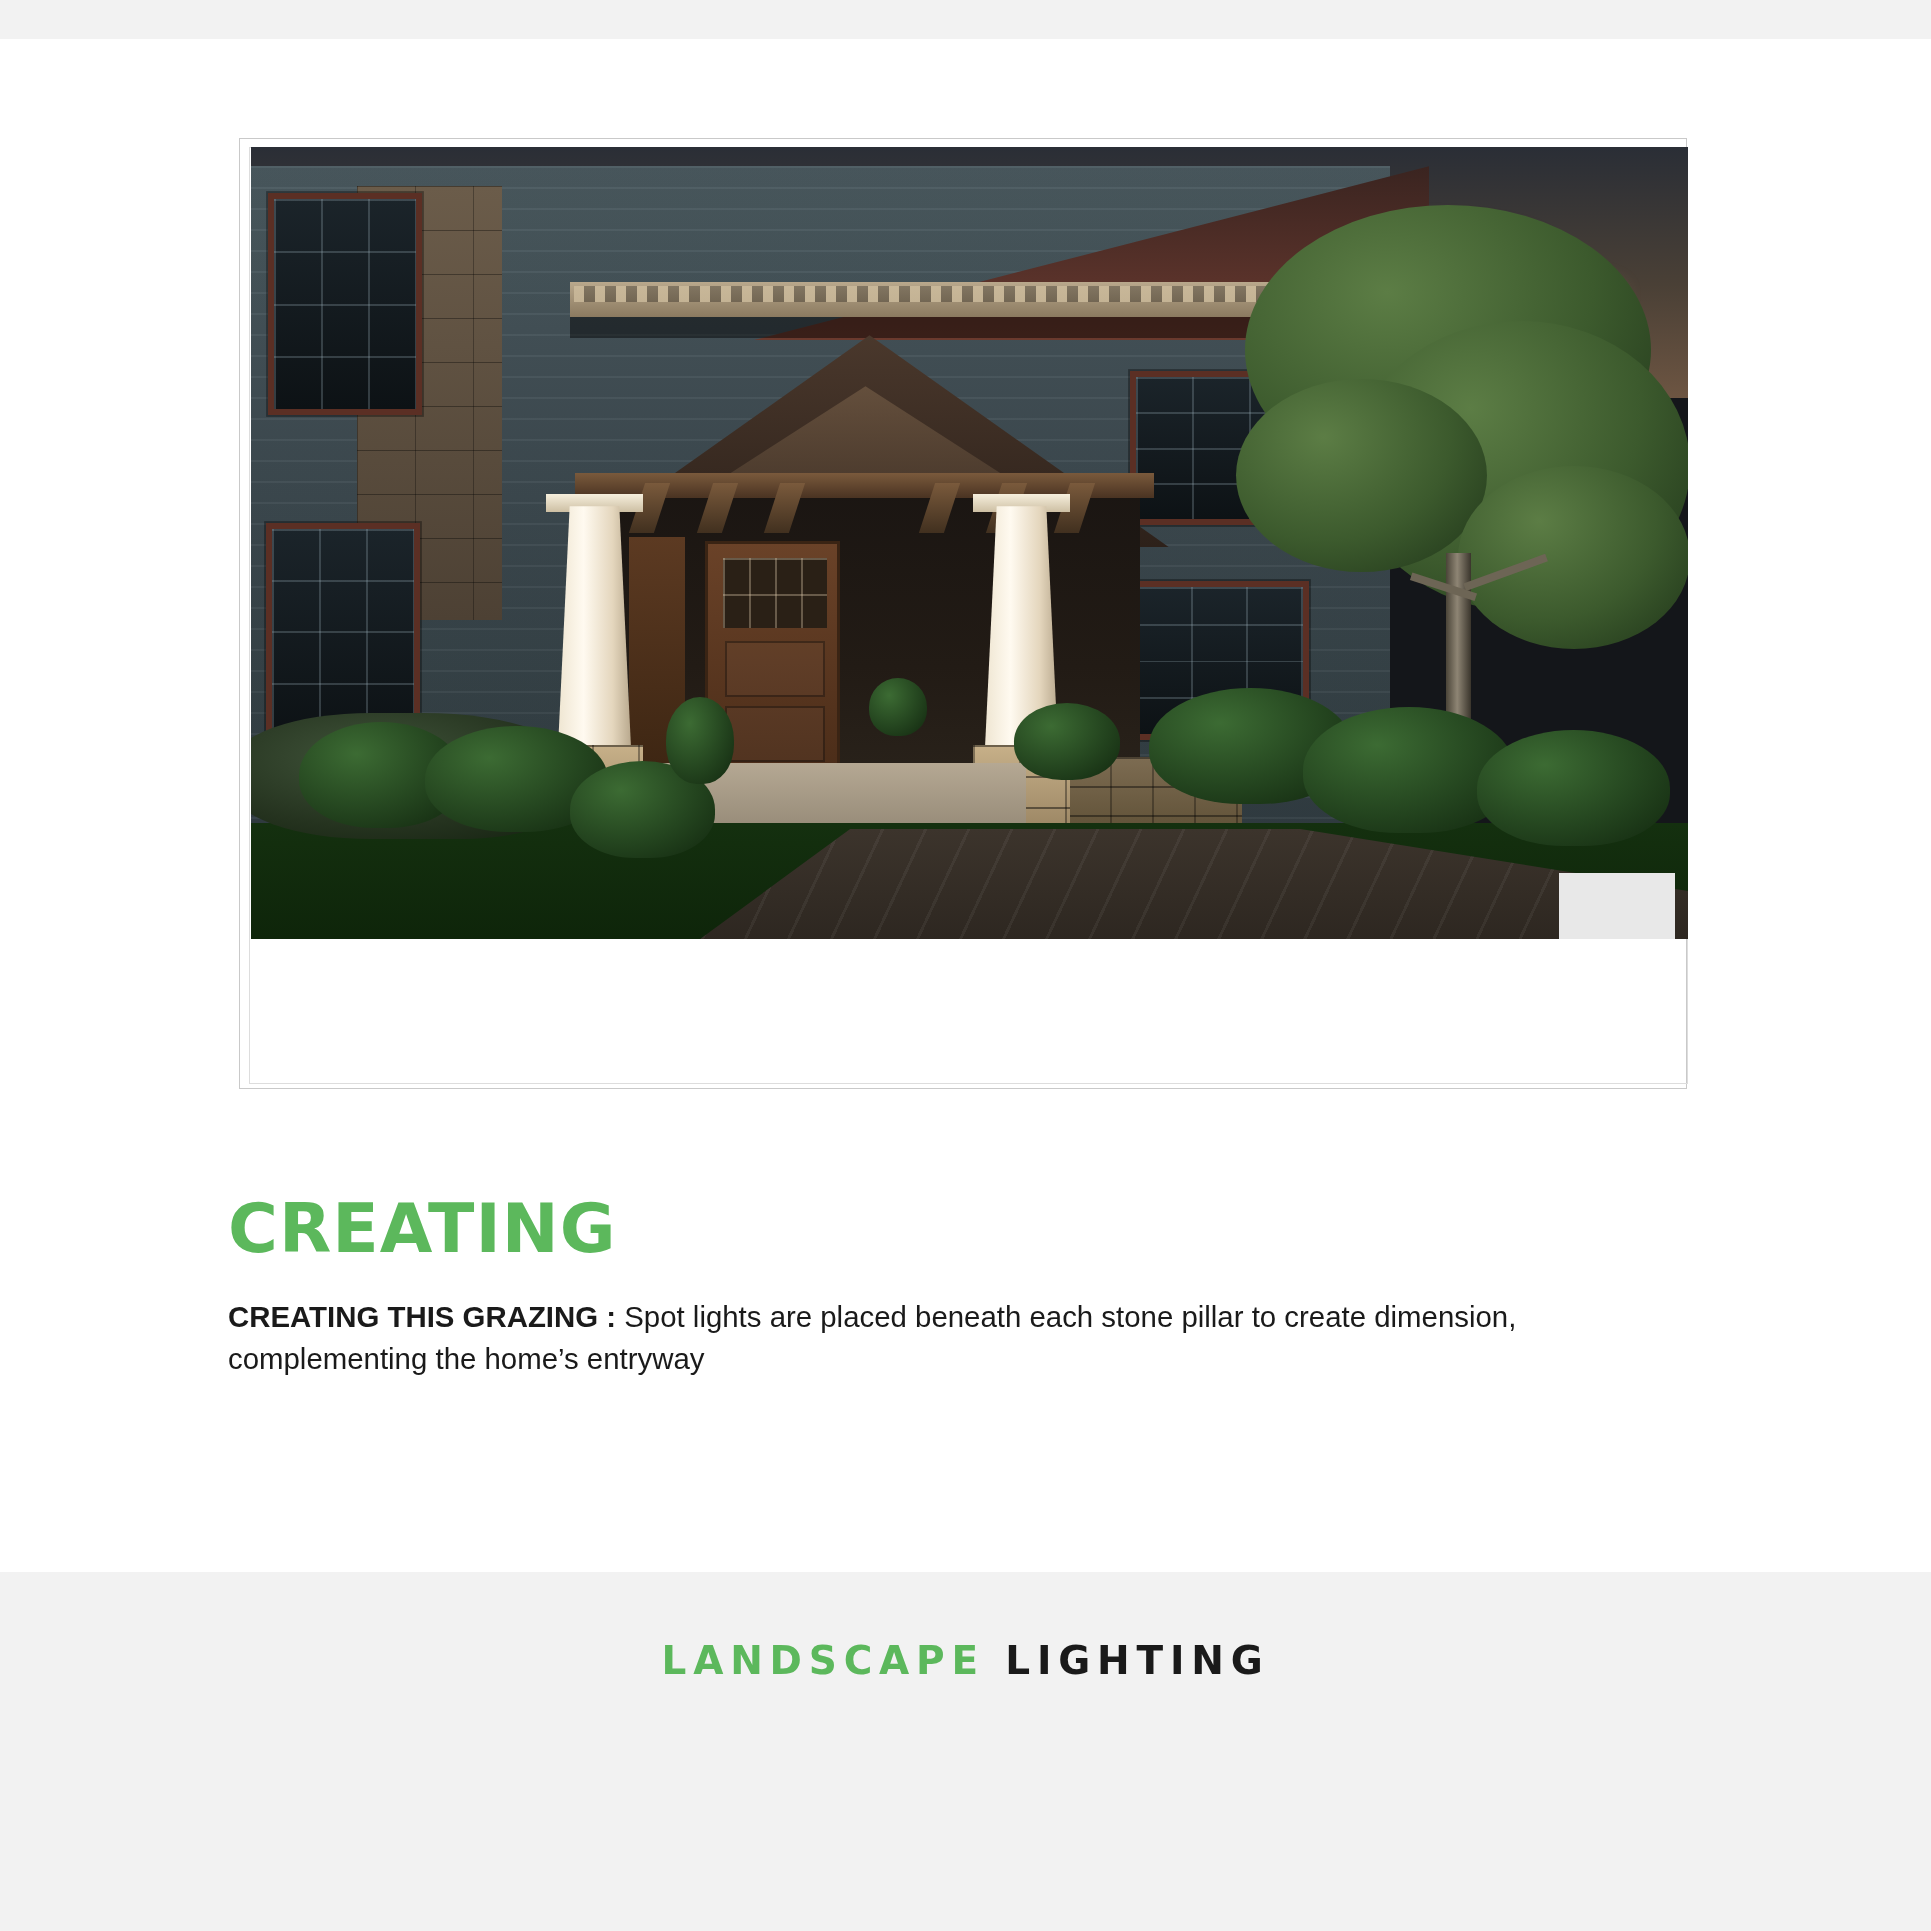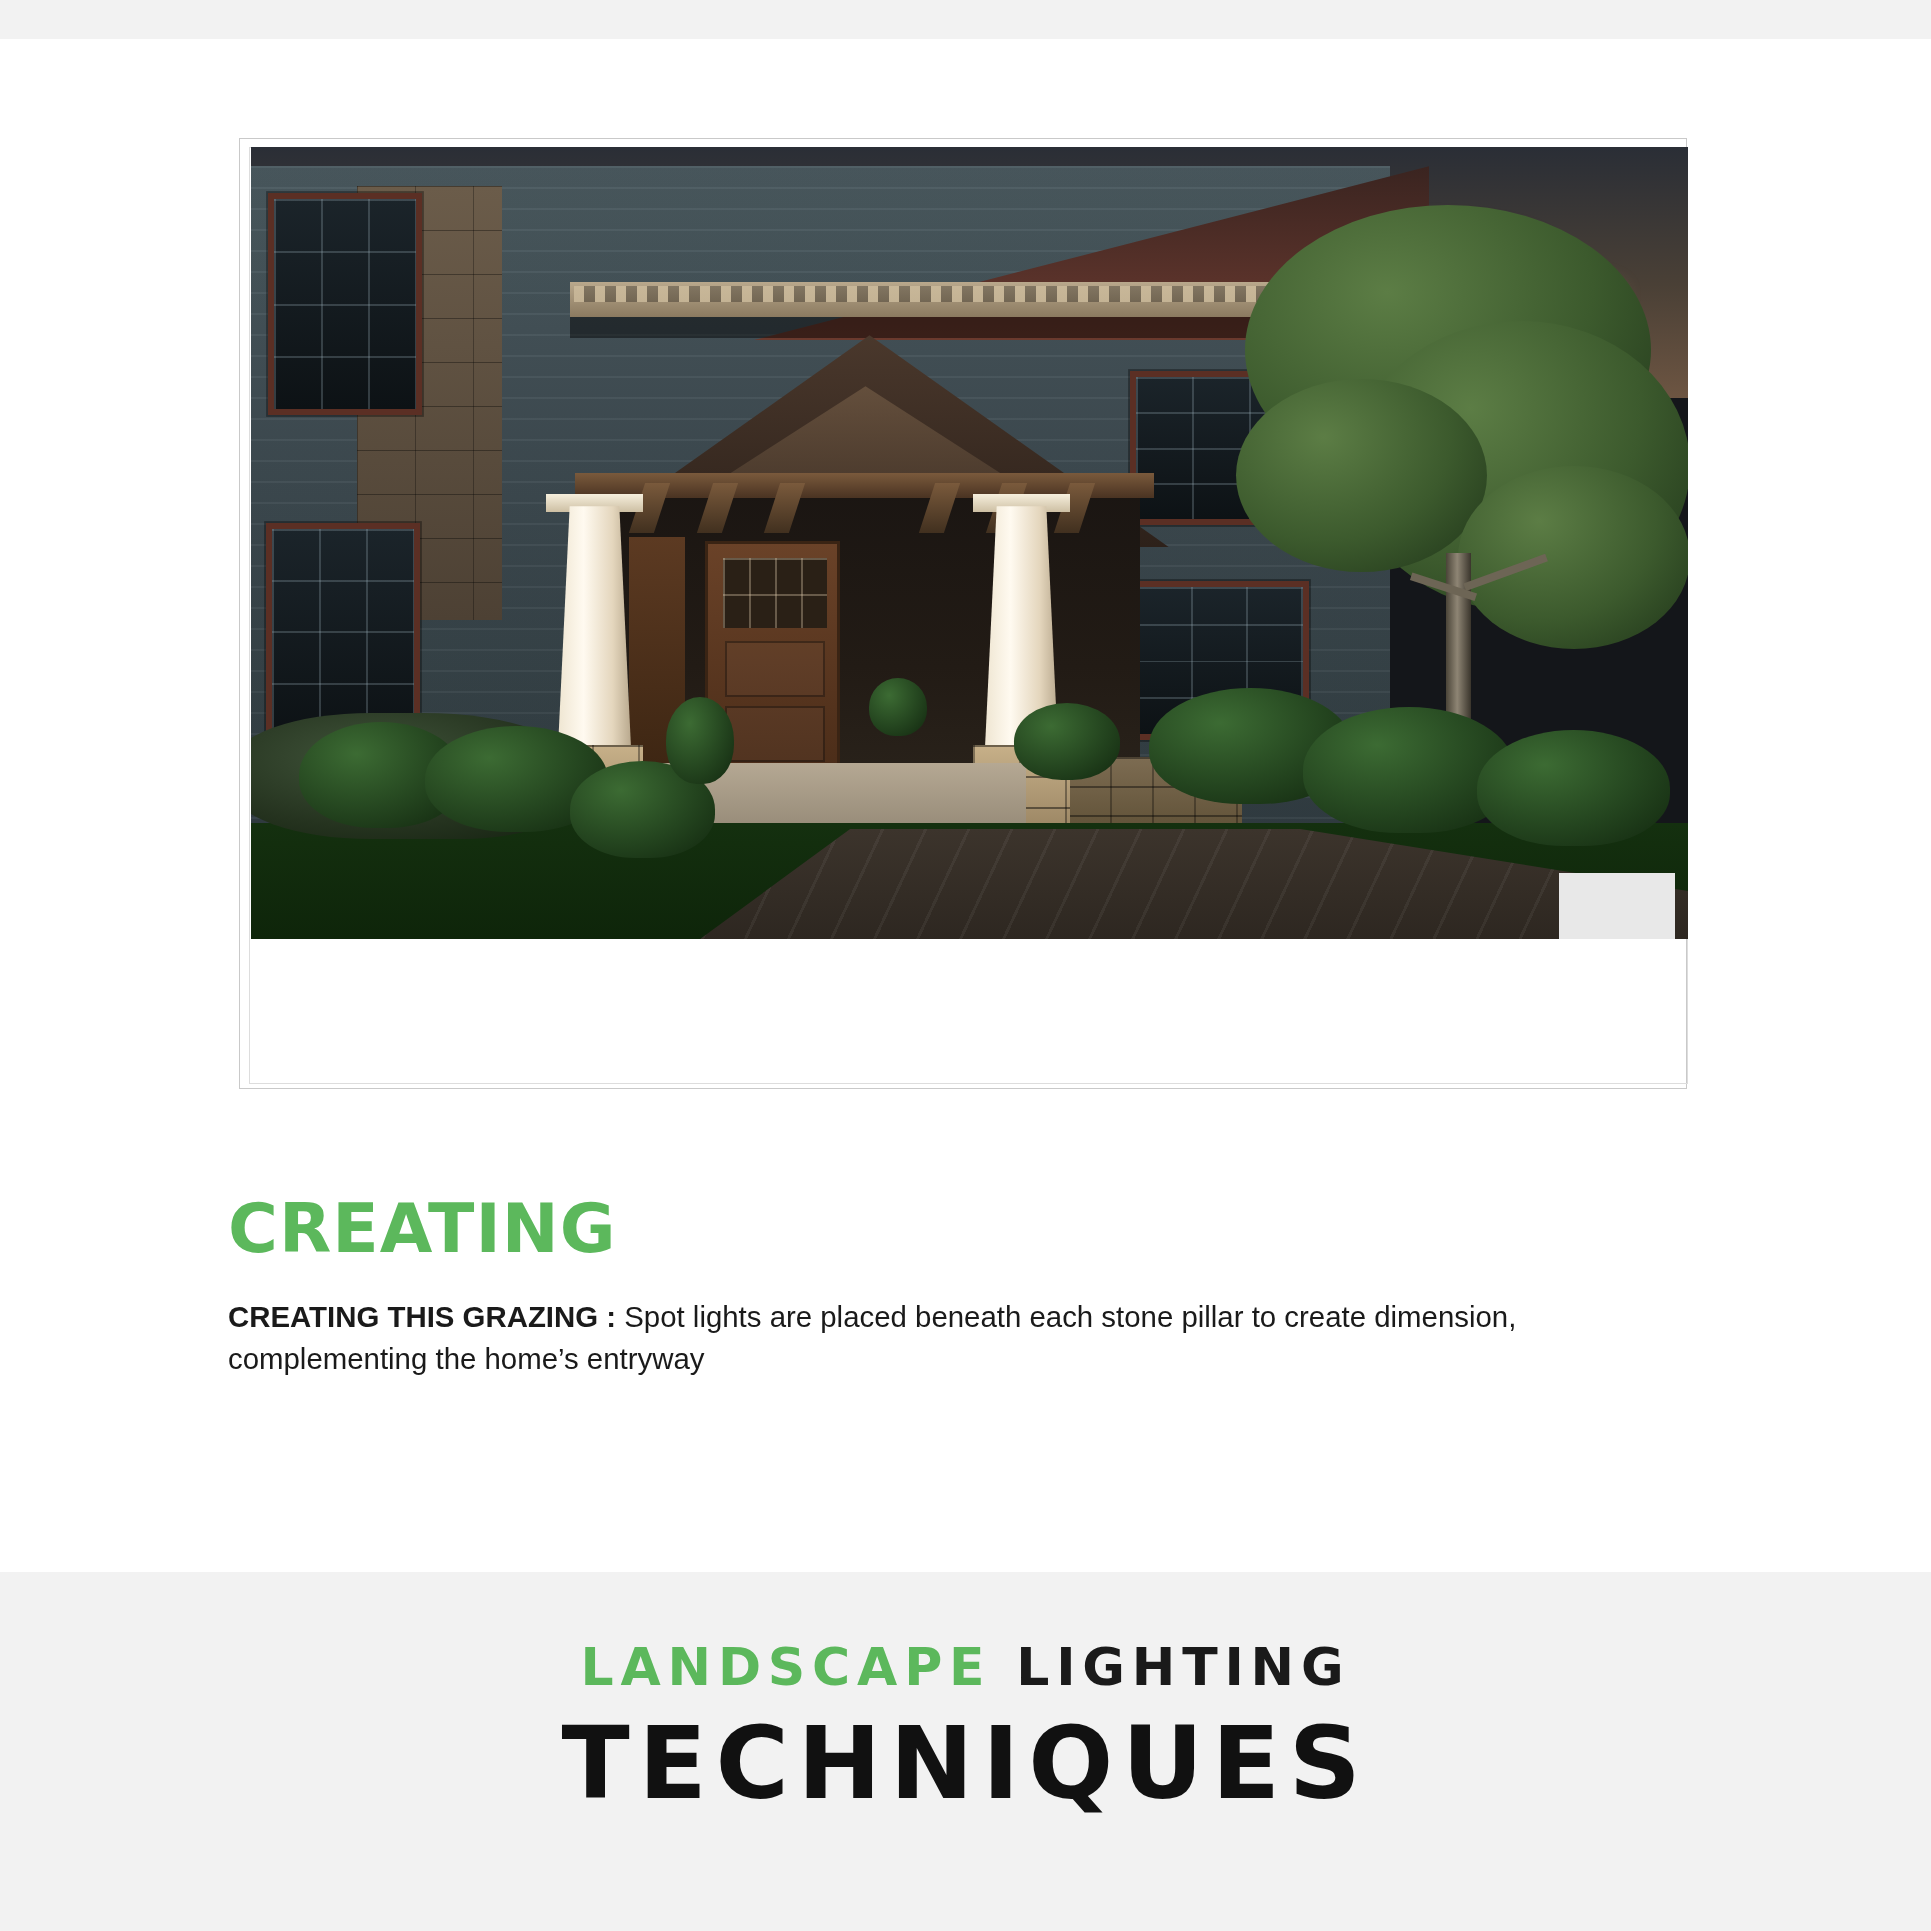"LANDSCAPE LIGHTING" .footer-line1 { font-size: 52px -> 39px }
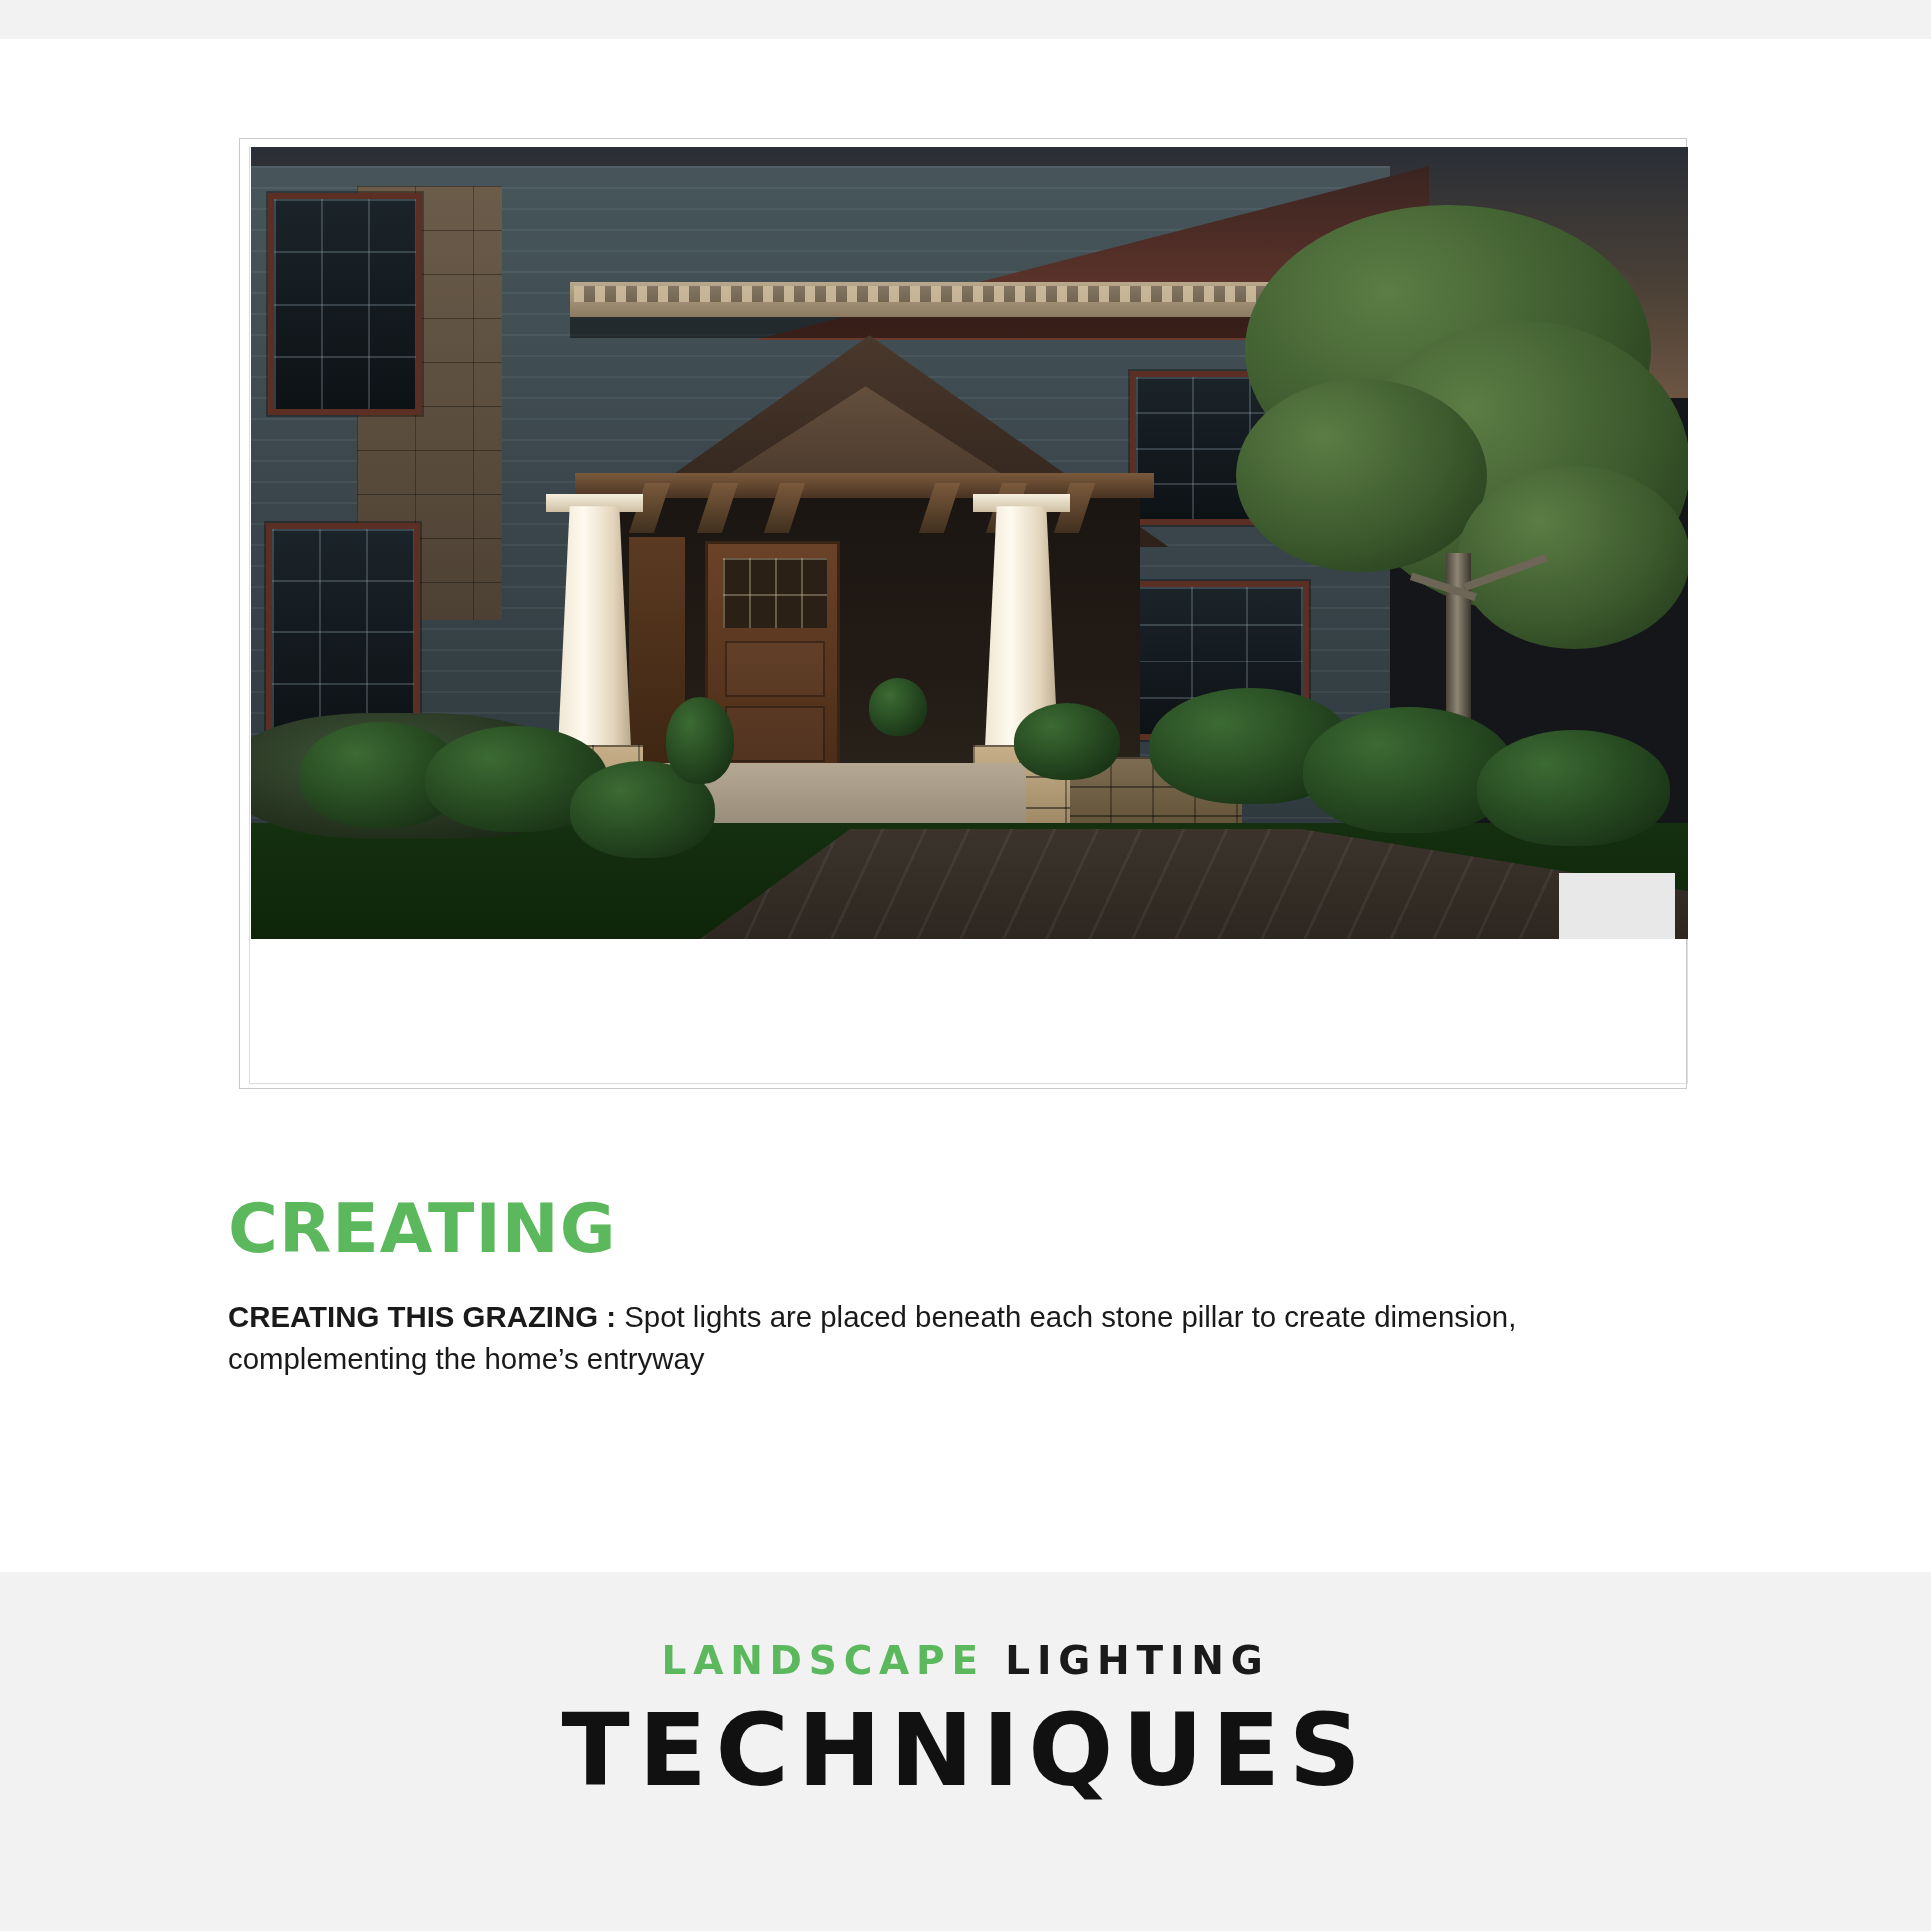"TECHNIQUES" div.footer-line2 { html: <div>TECHNIQUES</div> -> none }
